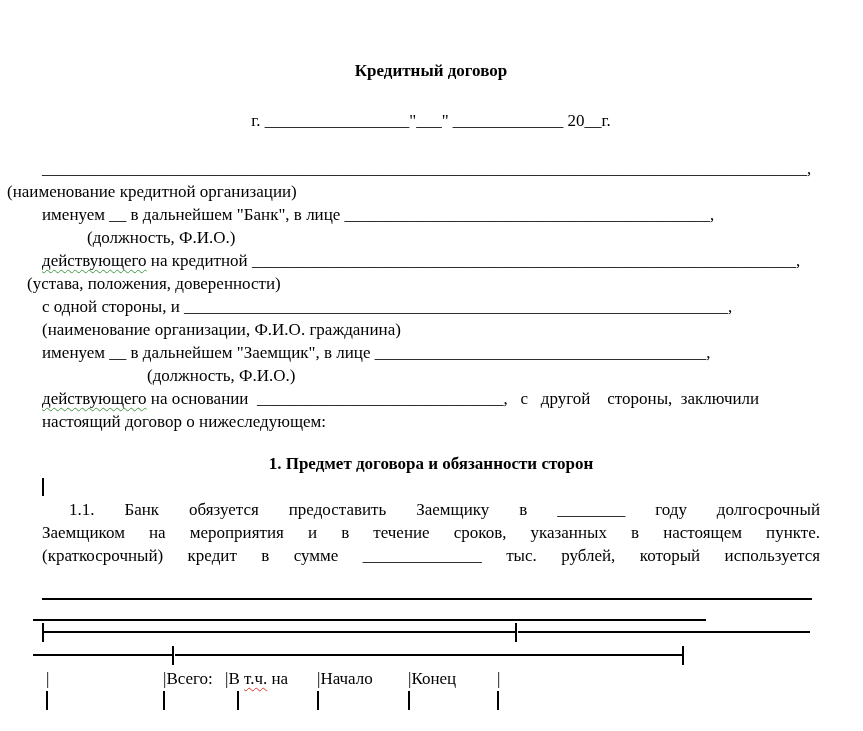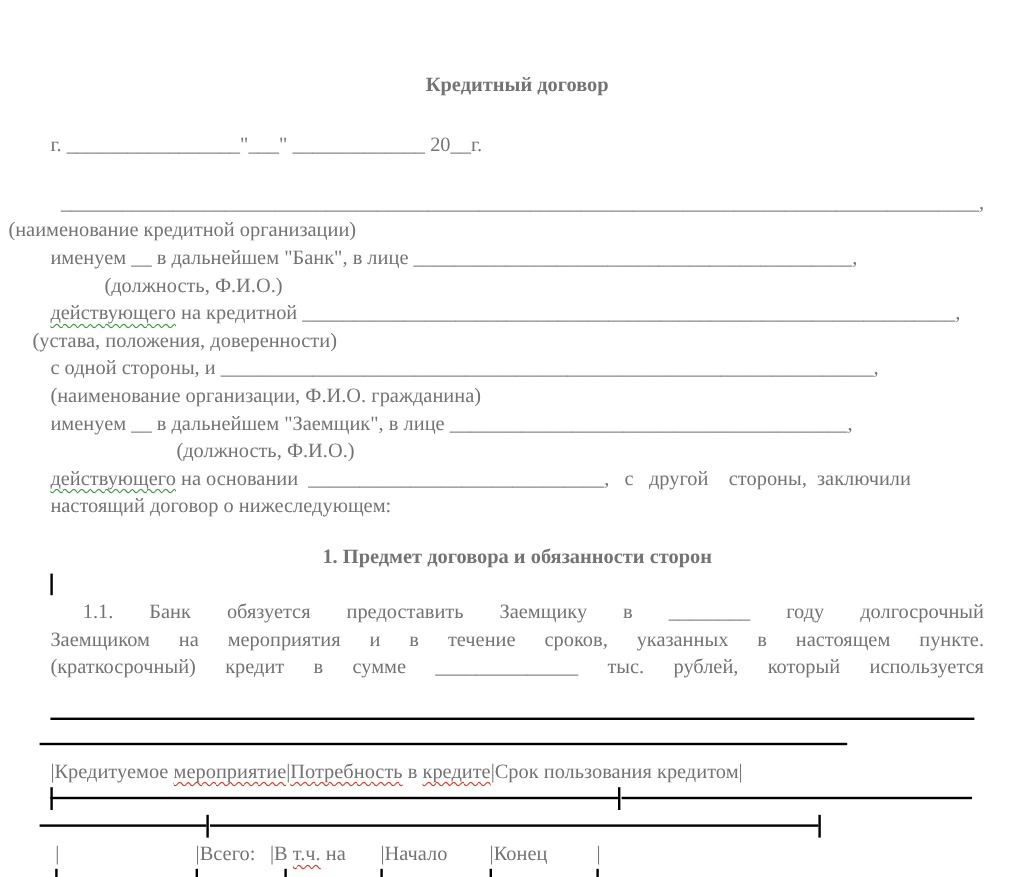"Кредитный договор" .page { color: #737373 -> #000000 }
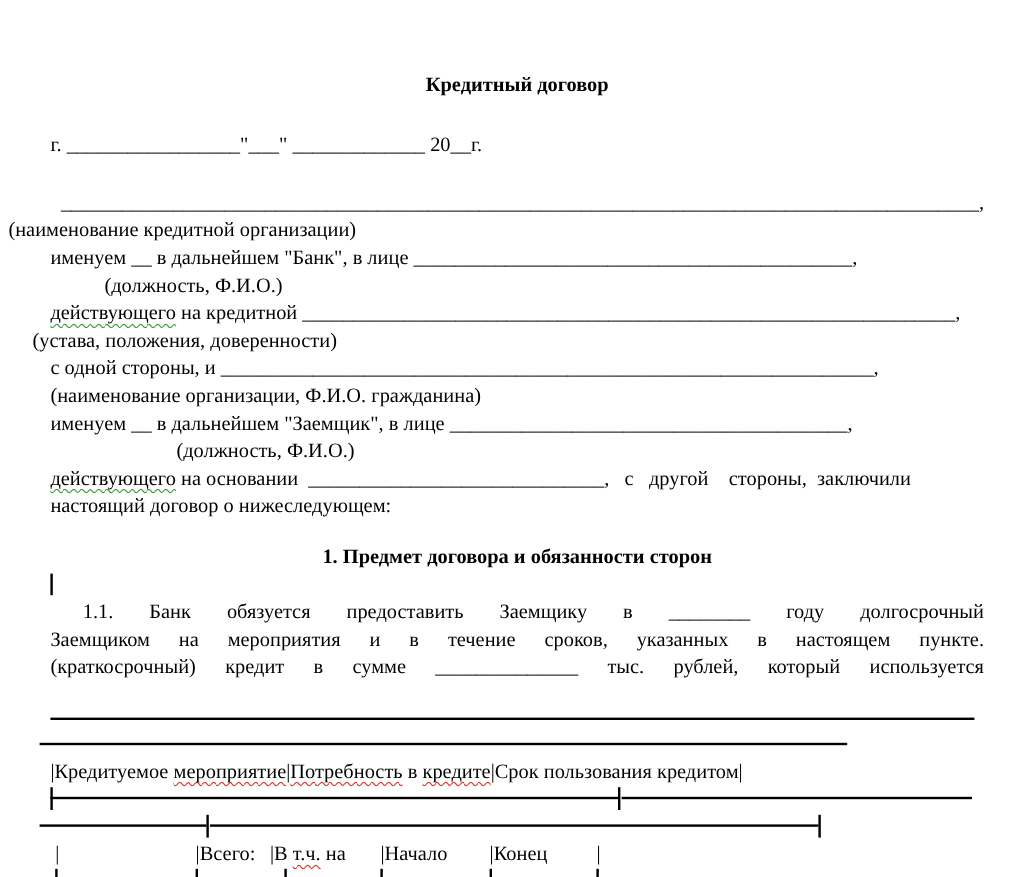"г. _________________" .date-row { justify-content: flex-start -> center }
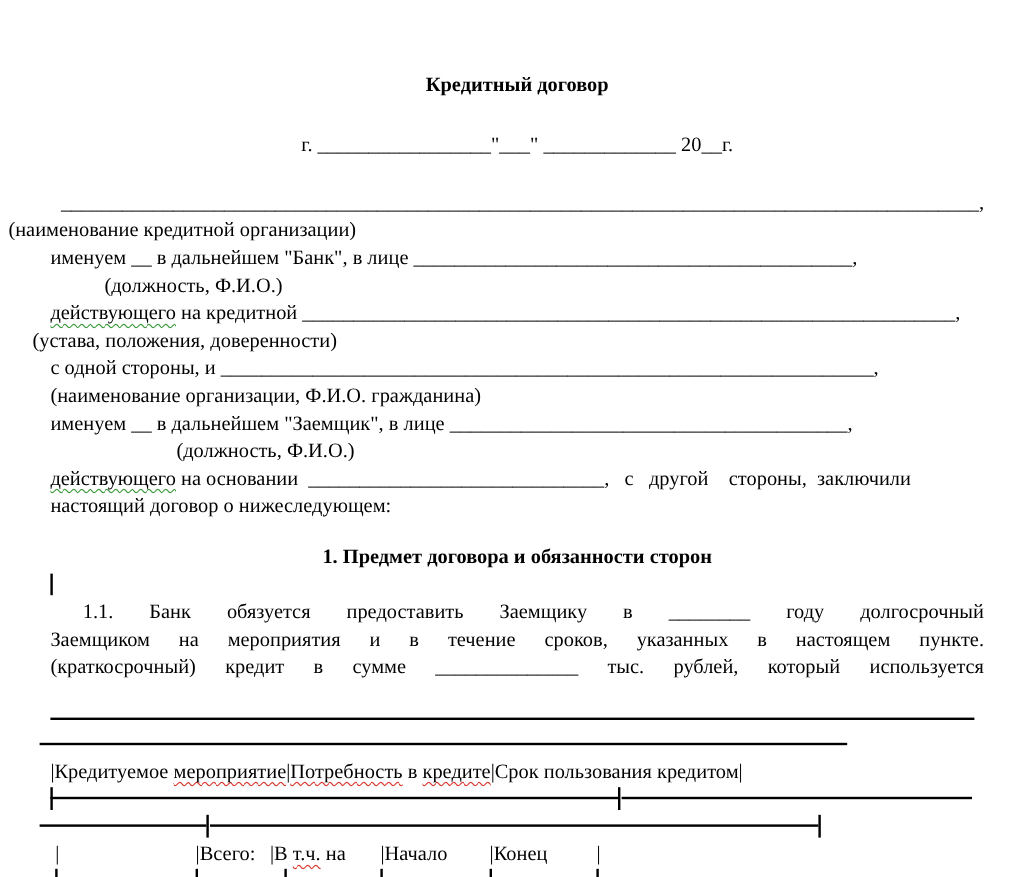"________________________________________" .mt25 { text-align: right -> none }
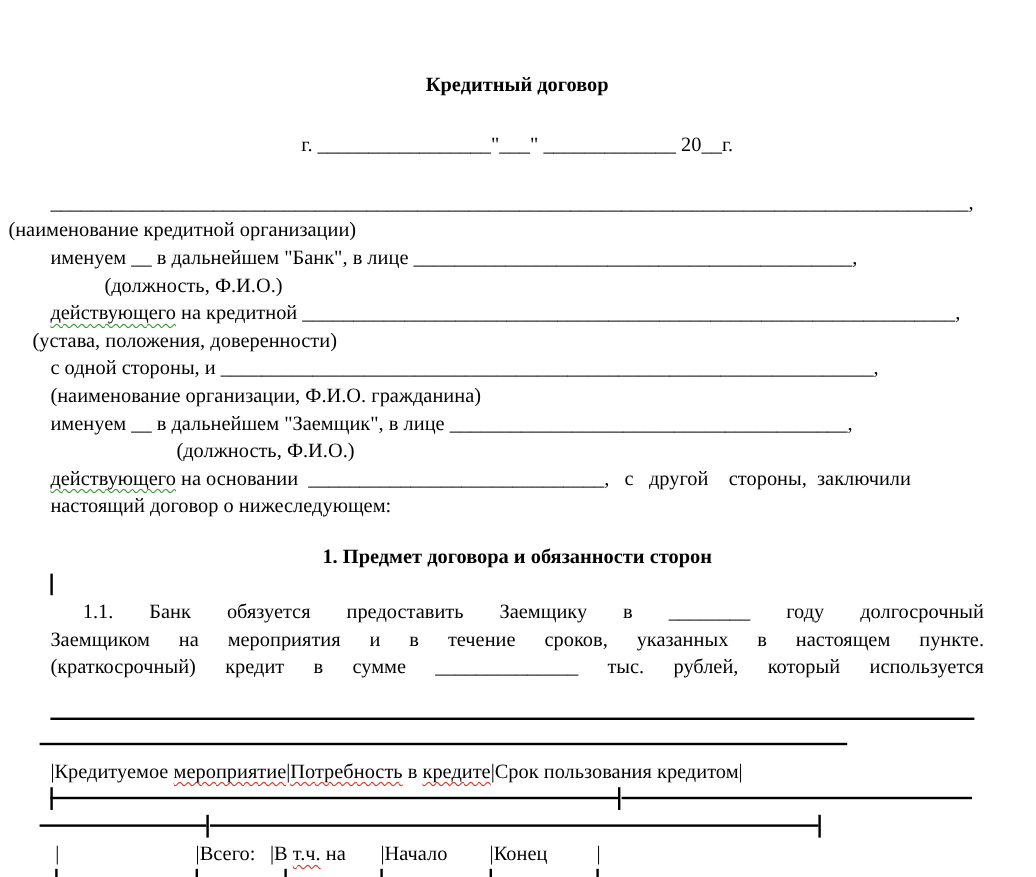"|Кредитуемое мероприятие|Потребность в" div.trow { html: <div><span>|Кредитуемое </span><span>мероприятие</span><span>|</span><span>Потребность</span><span> в </span><span>кредите</span><span>|Срок пользования кредитом|</span></div> -> none }
